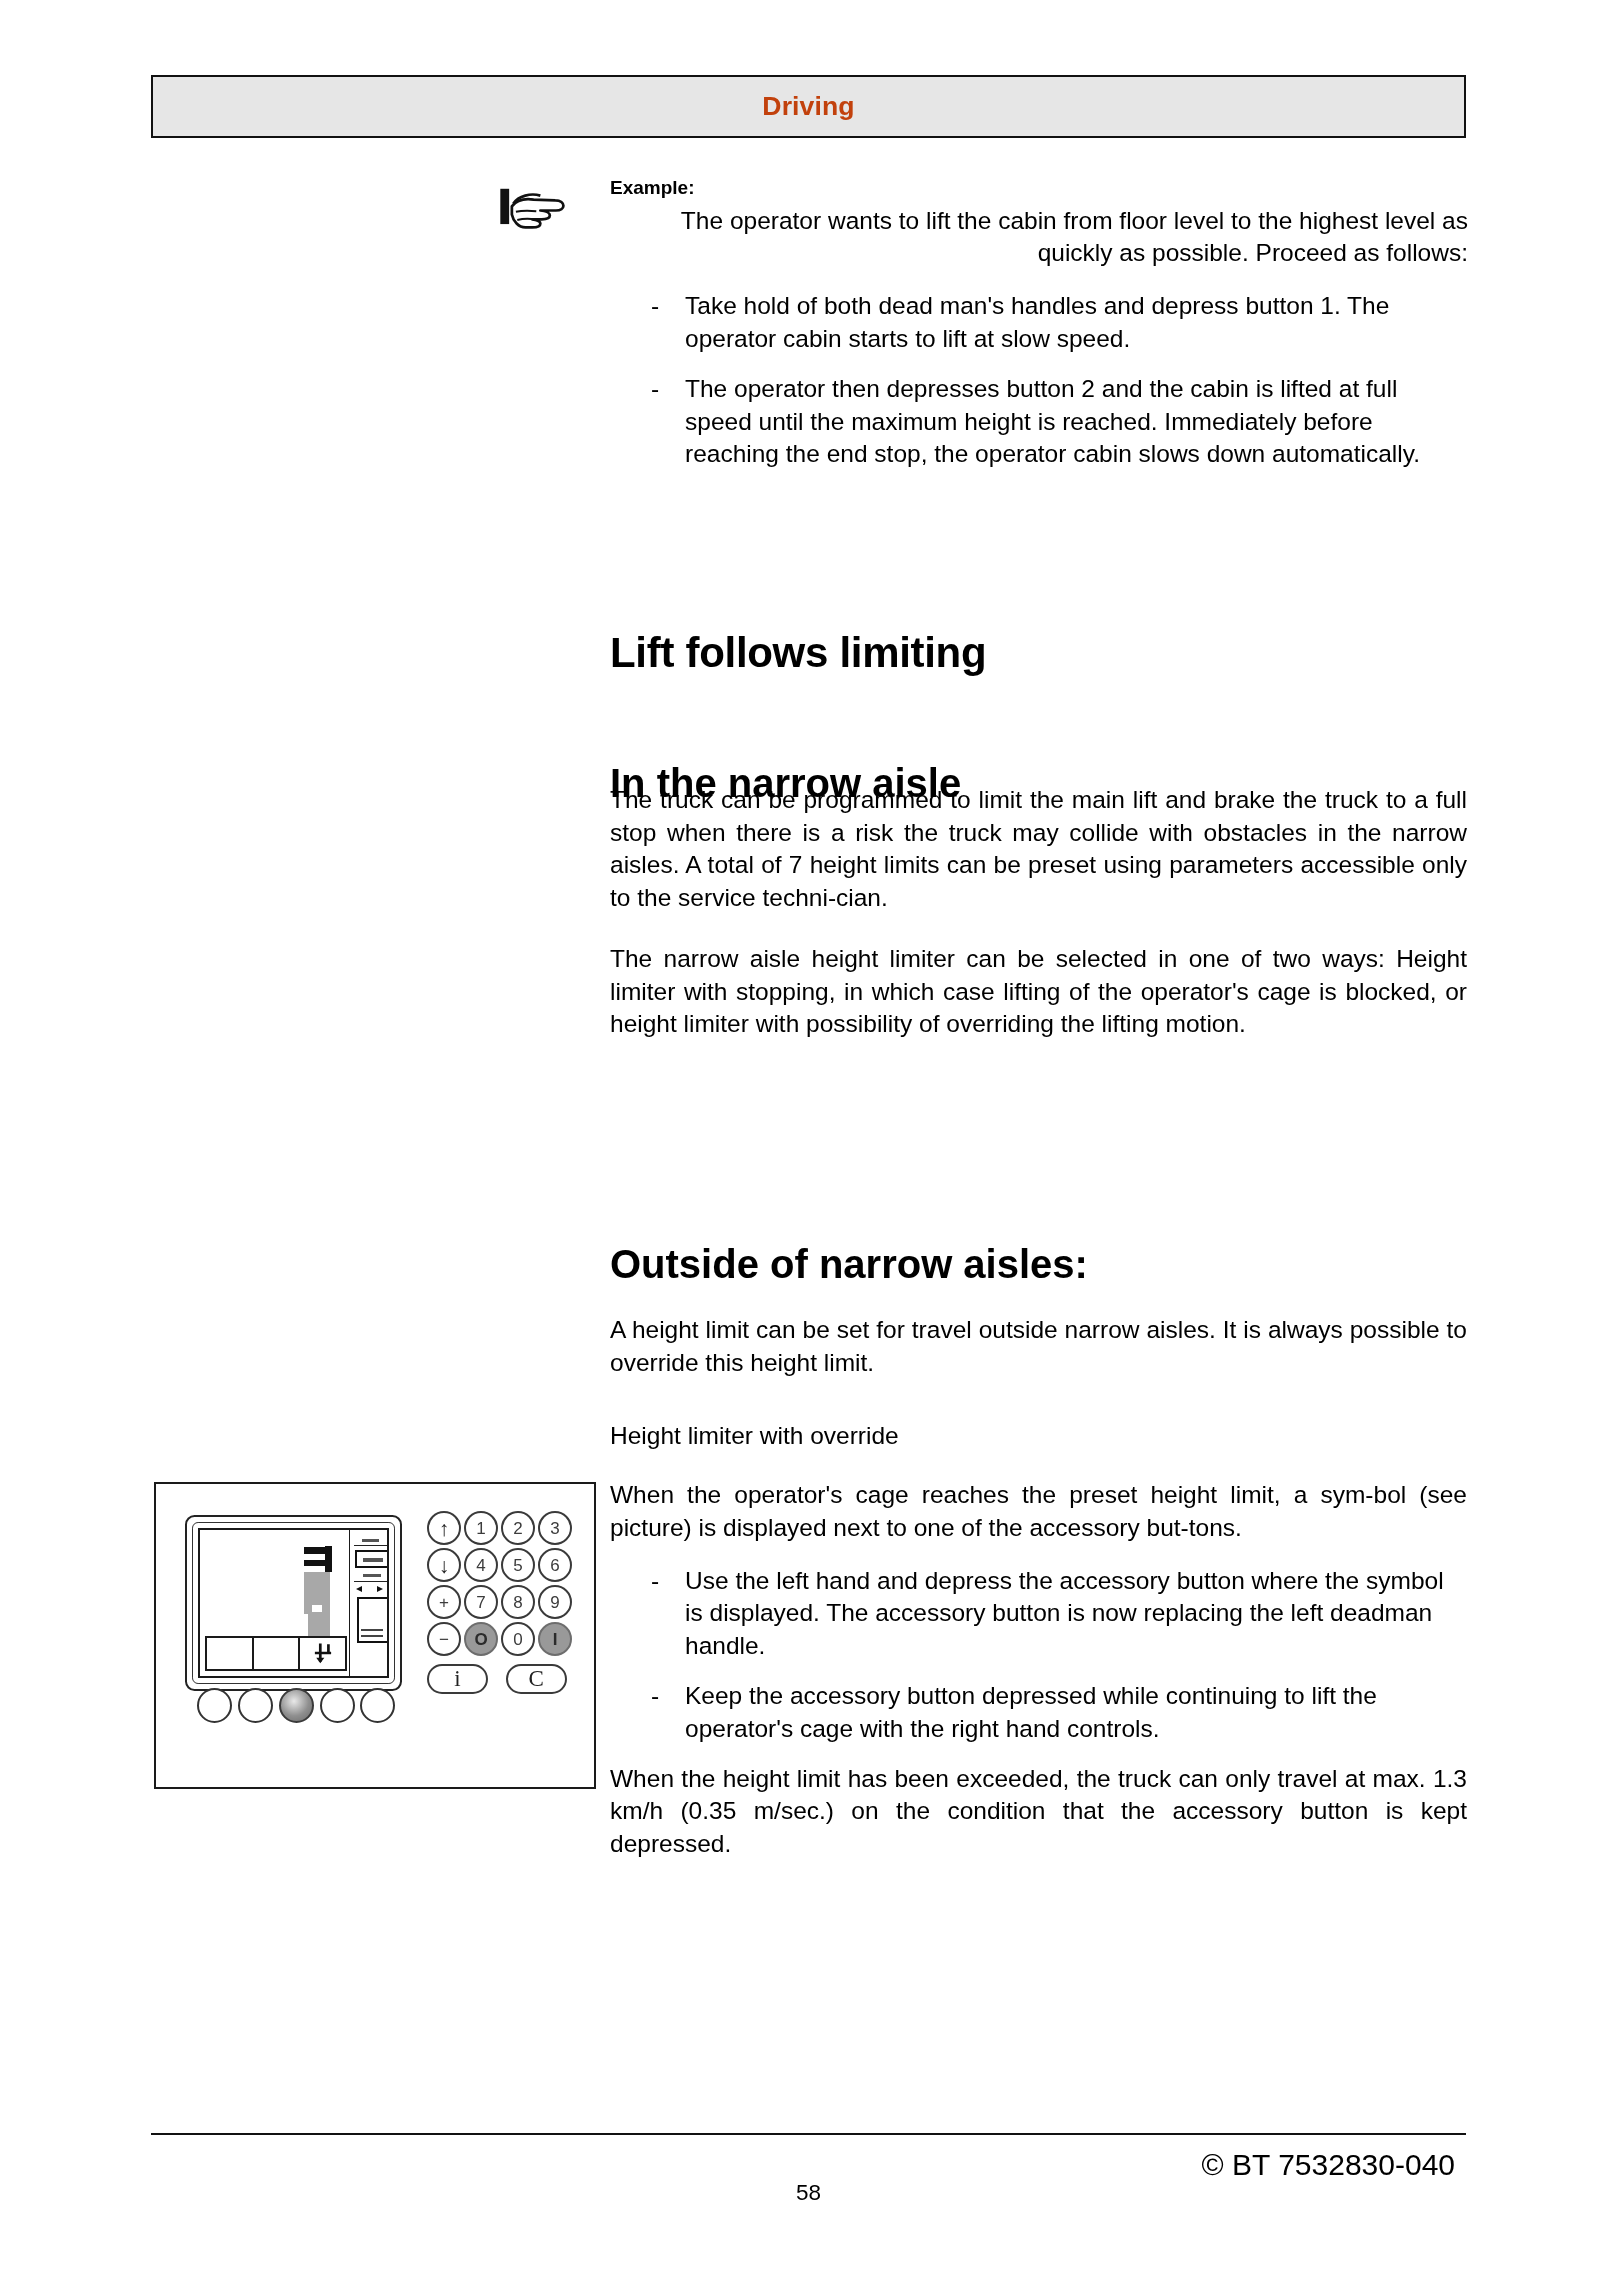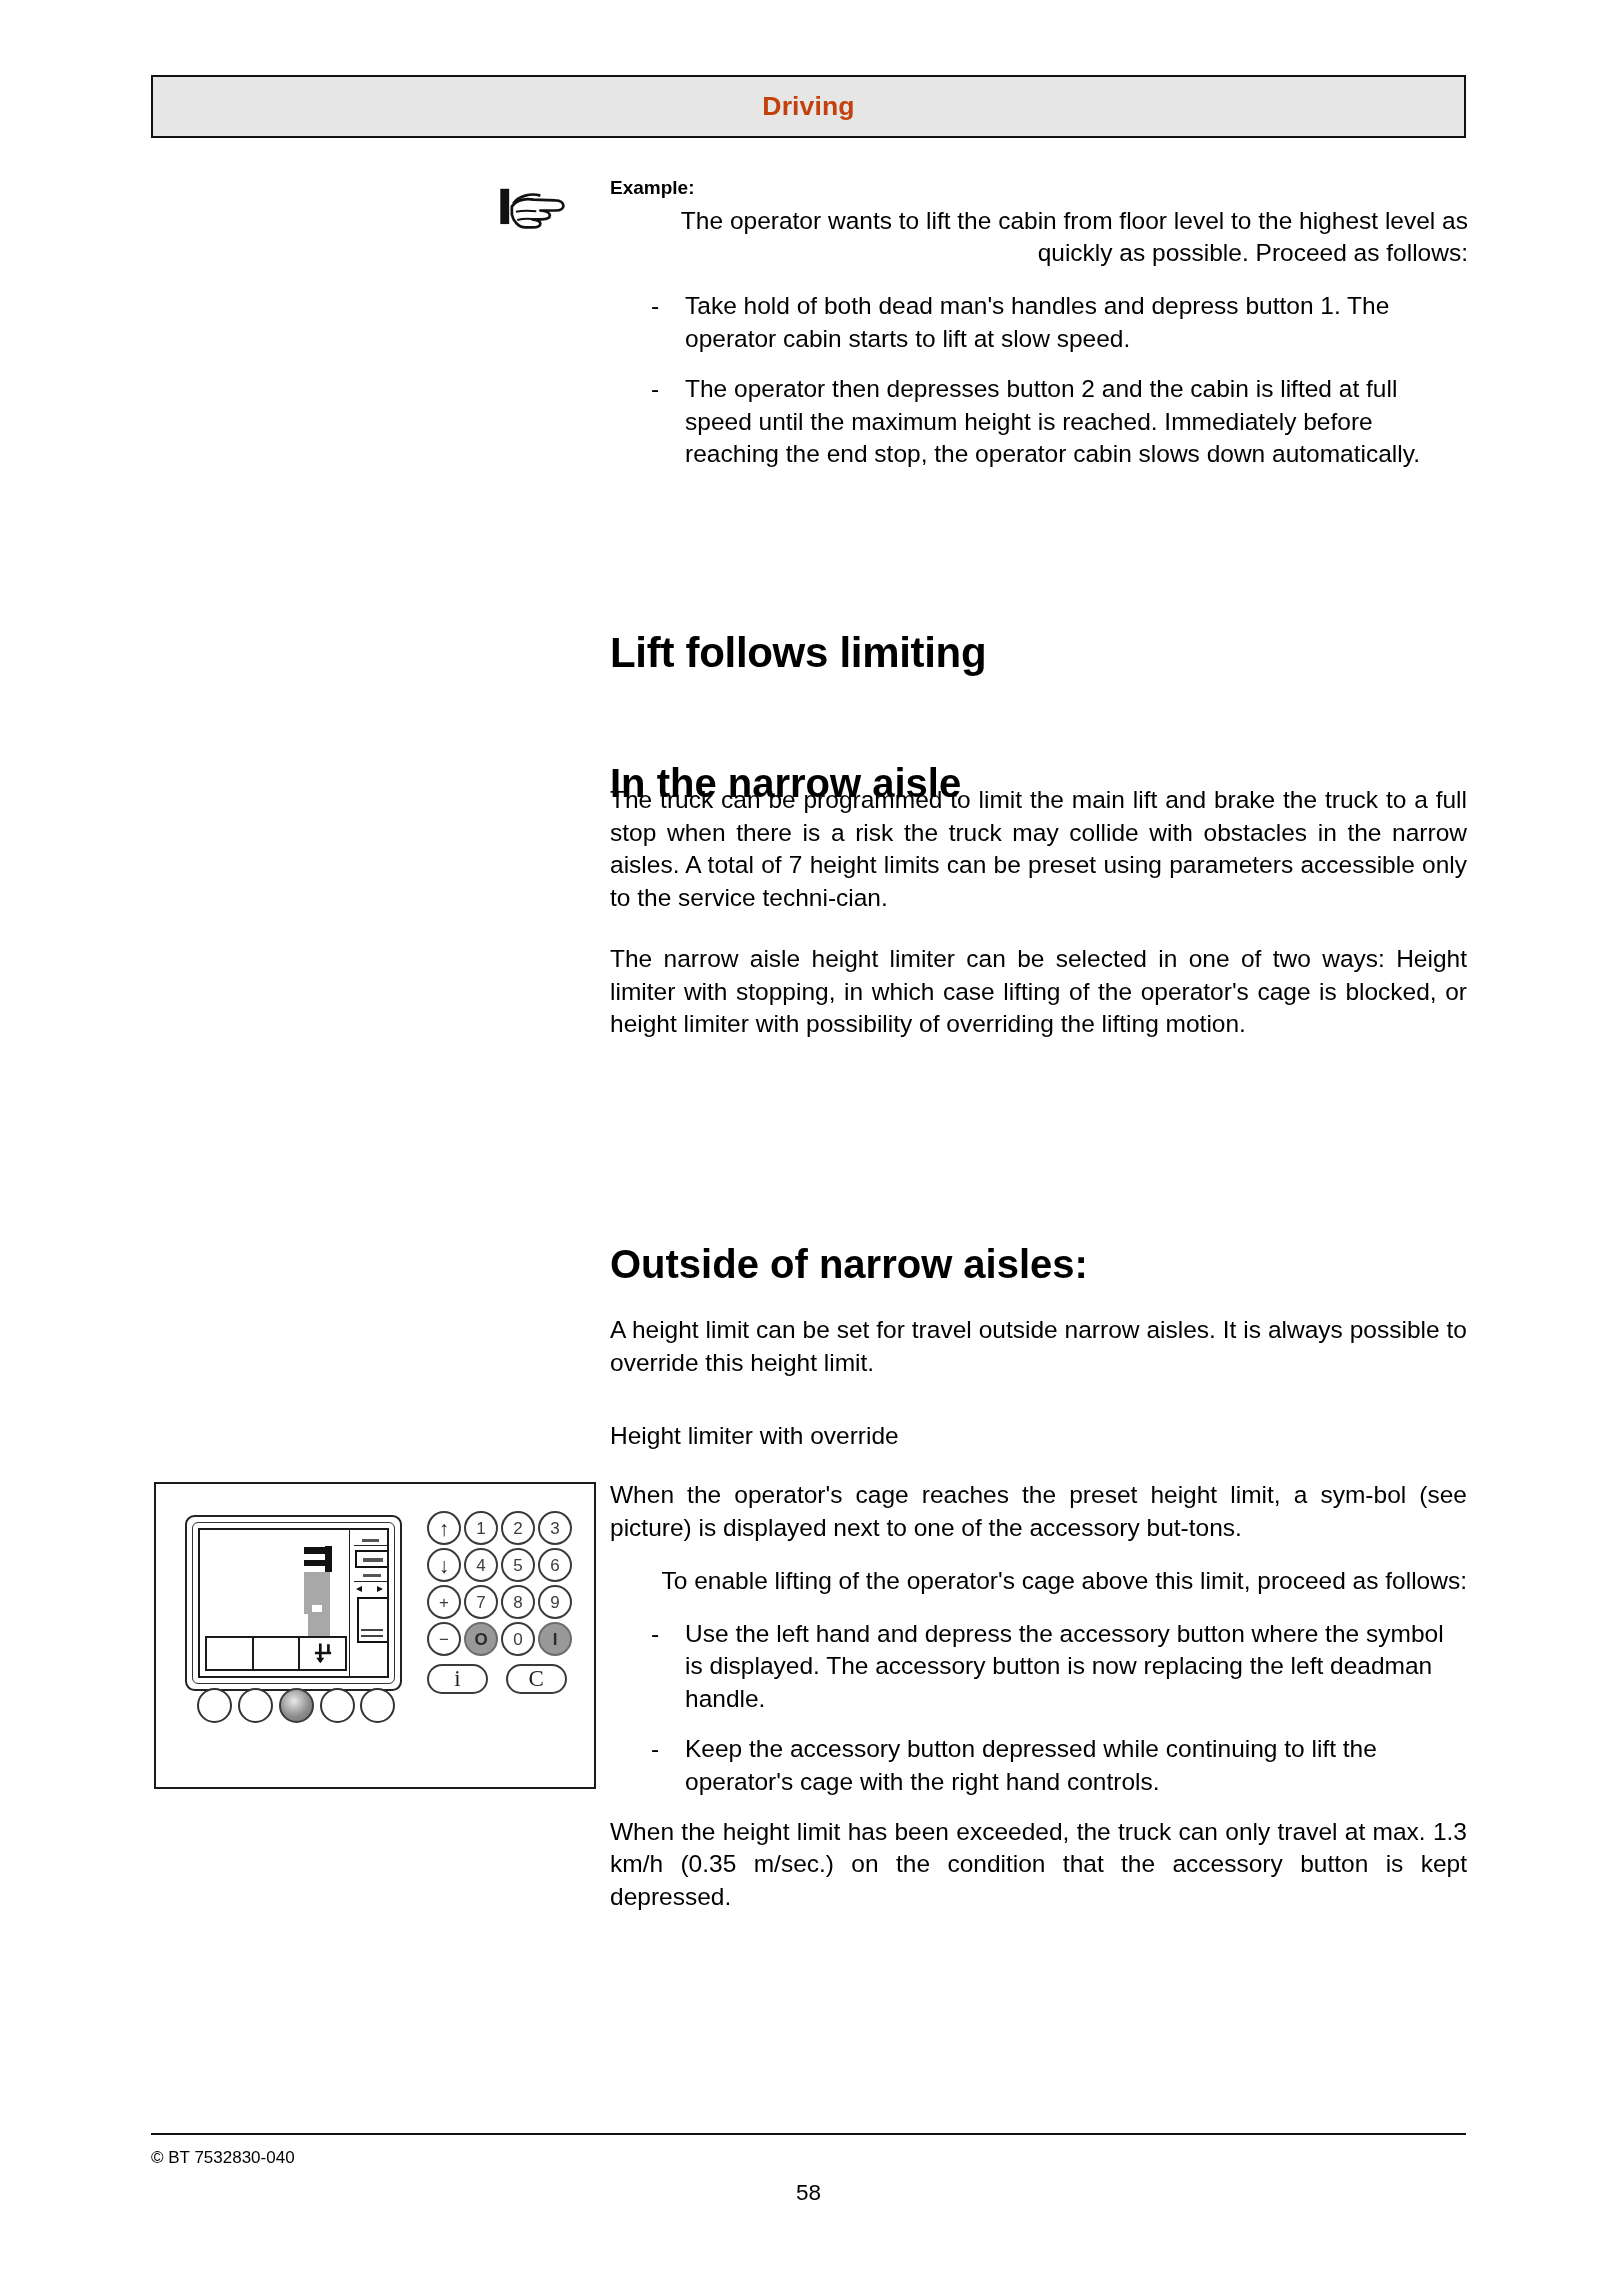"To enable lifting of the" p.para { html: <p>To enable lifting of the operator's cage above this limit, proceed as follows:</p> -> none }
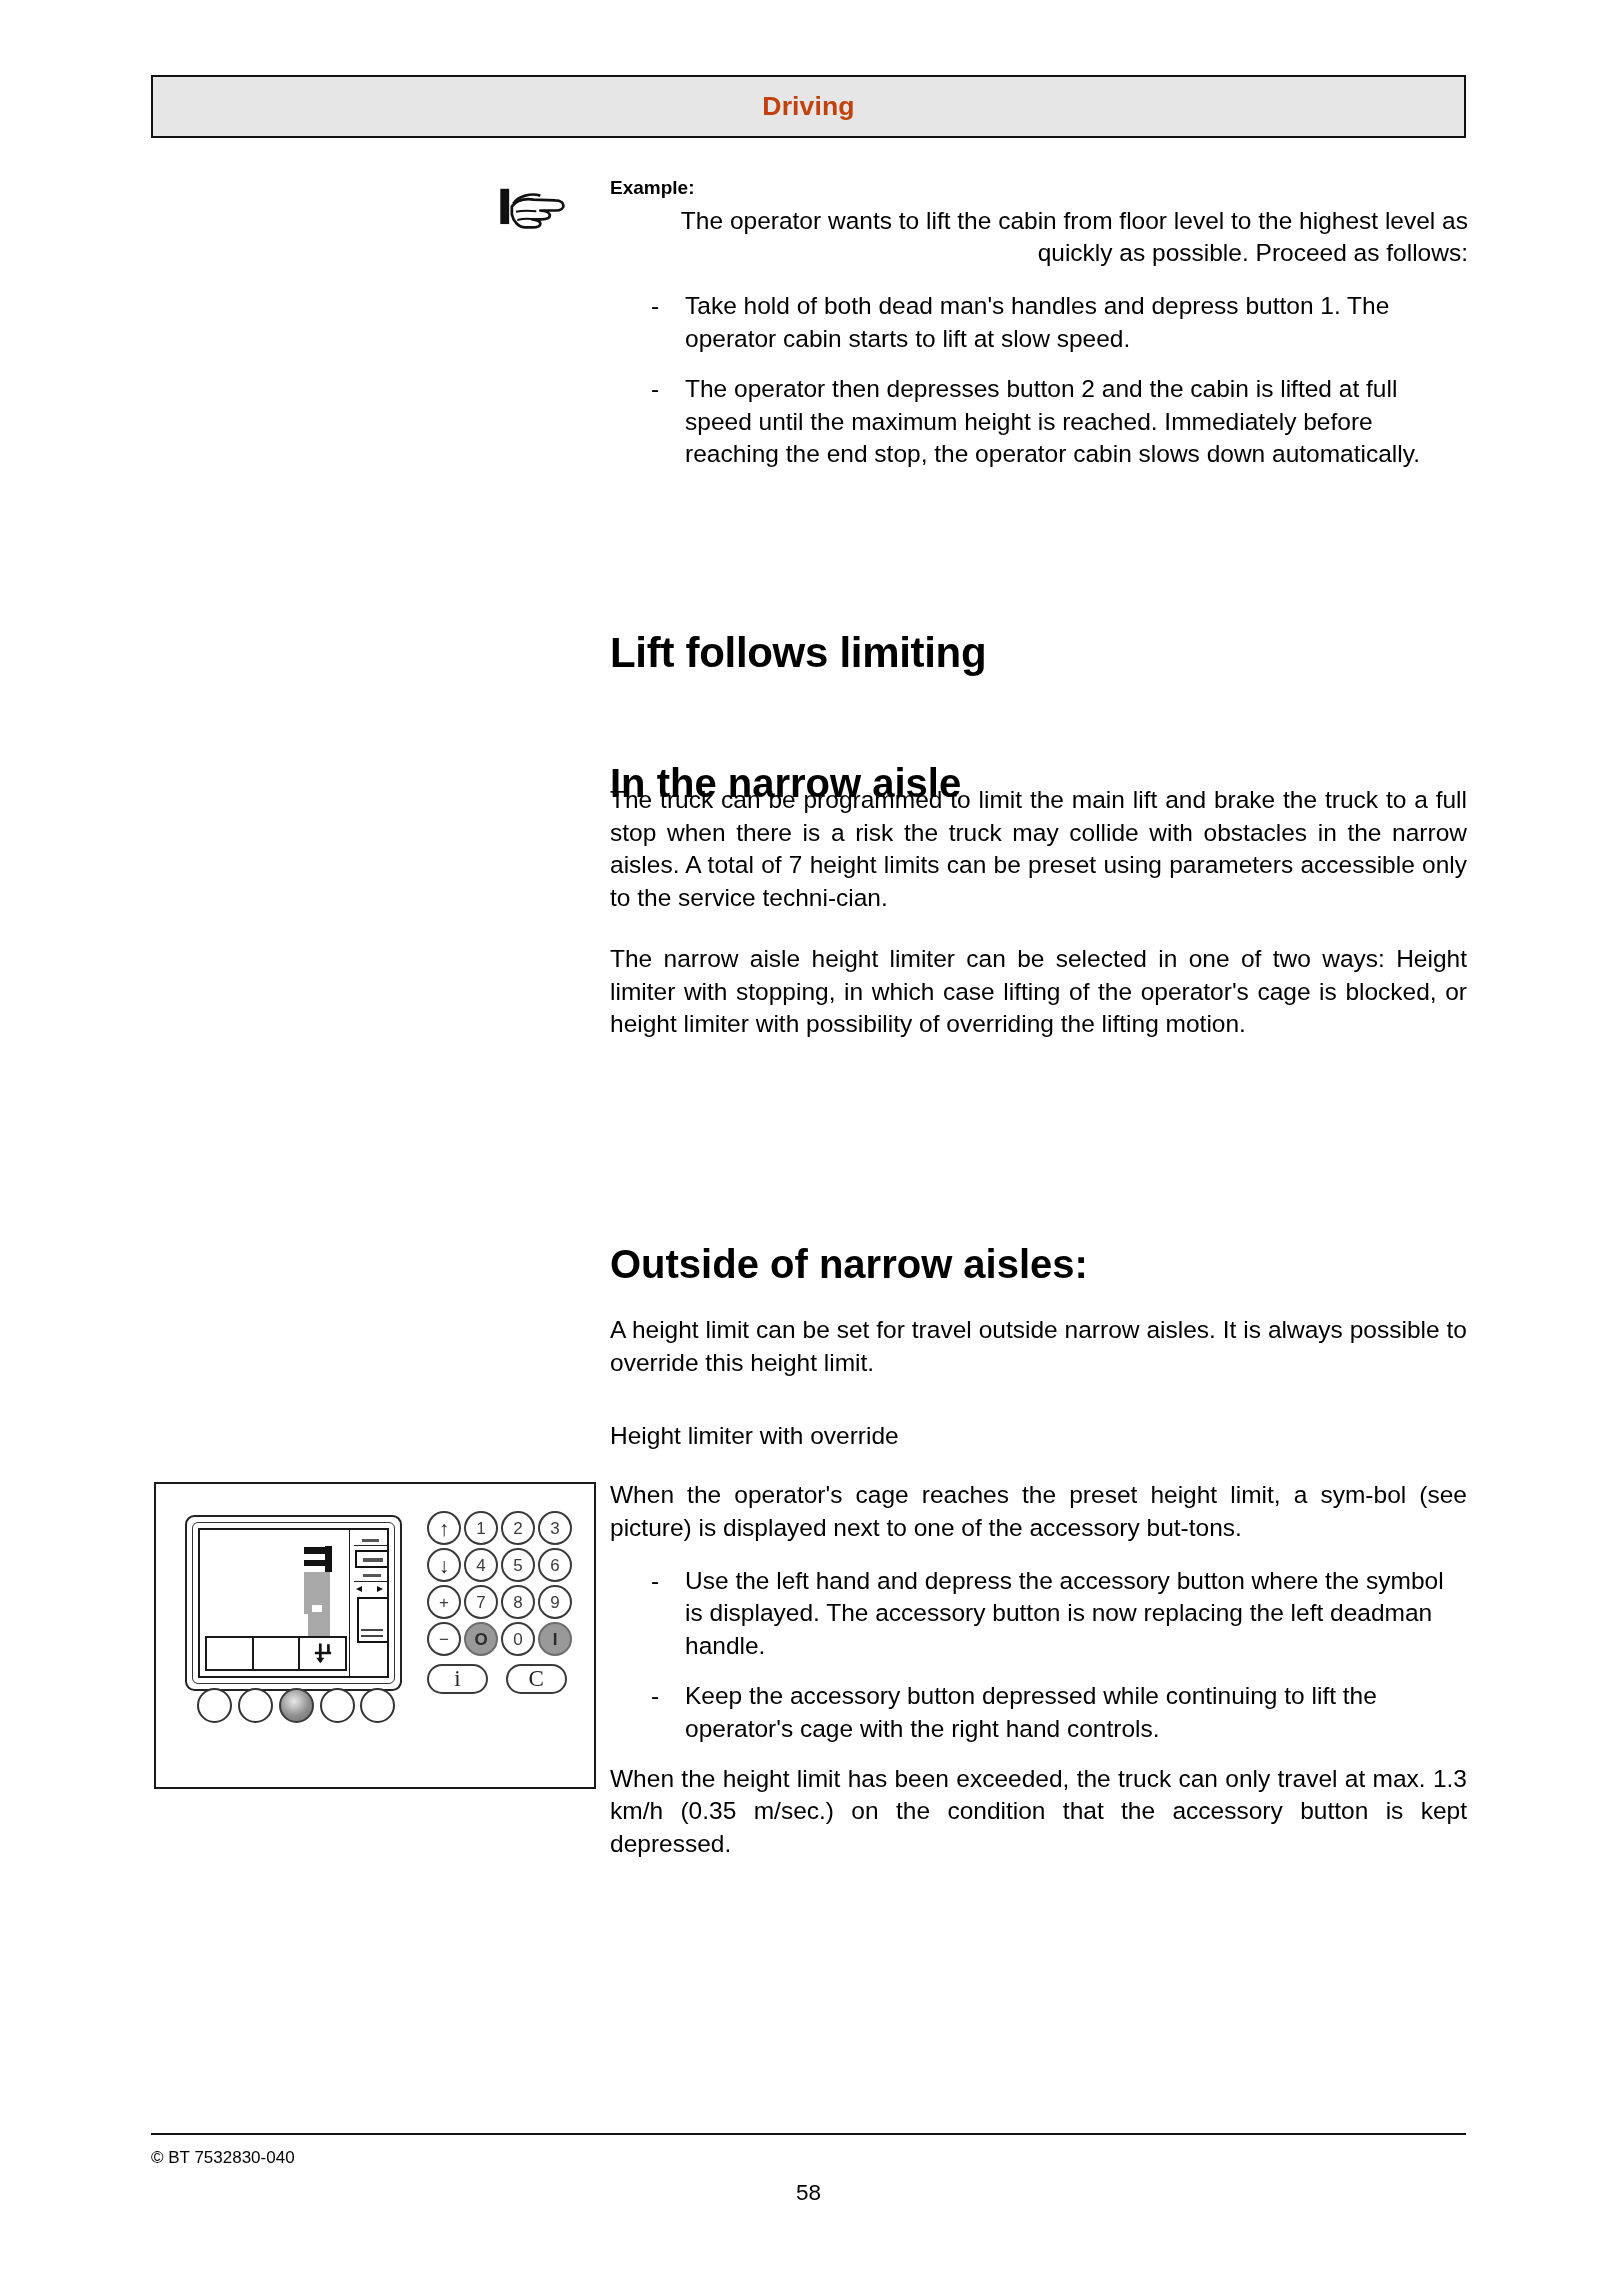"© BT 7532830-040" .footer-line1 { font-size: 17px -> 30px; left: 151px -> 140px; text-align: left -> right }
